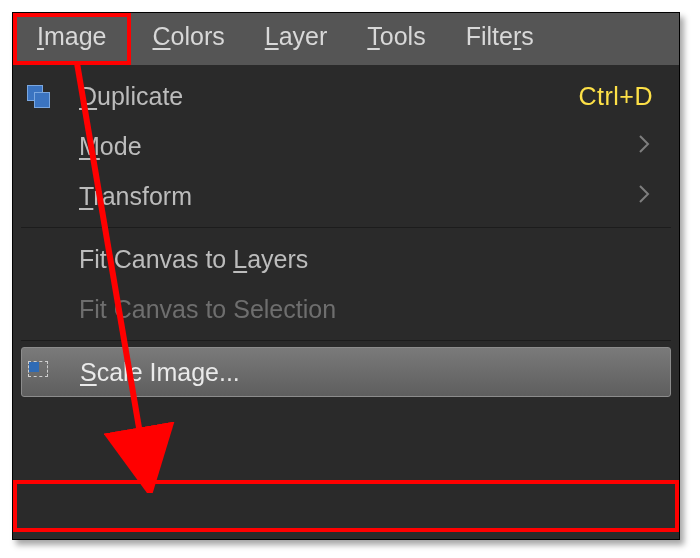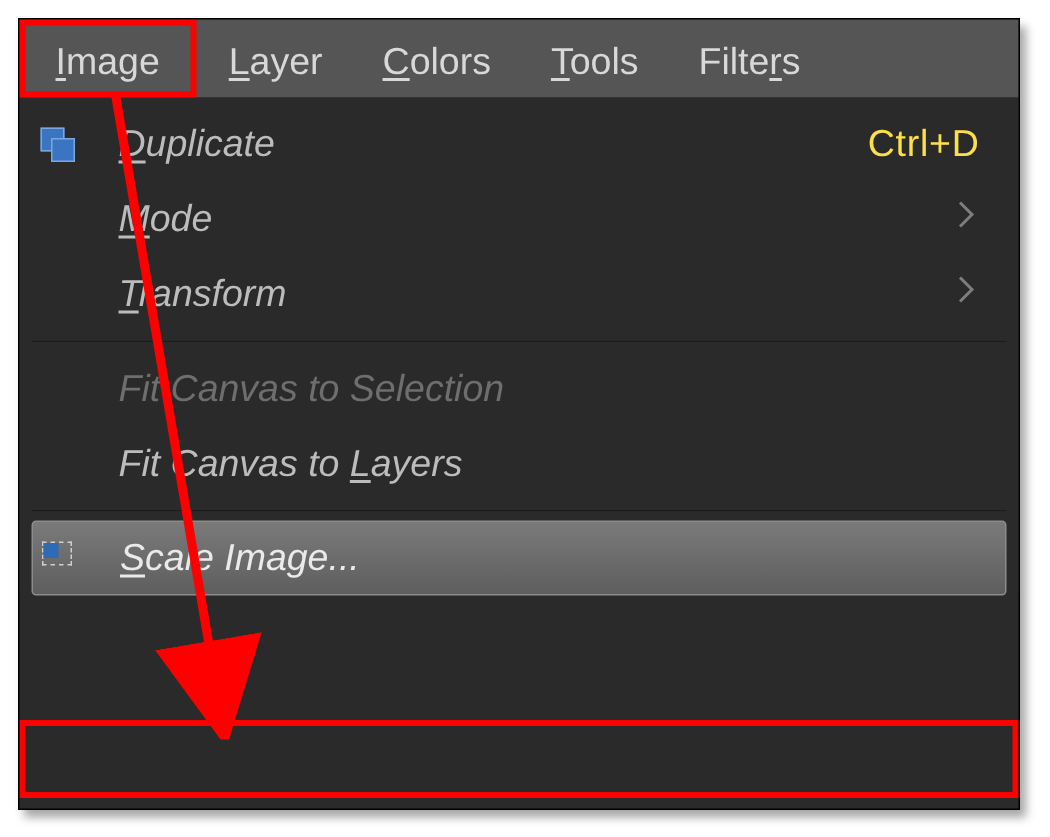"Image" .menubar { align-items: flex-end -> flex-start }
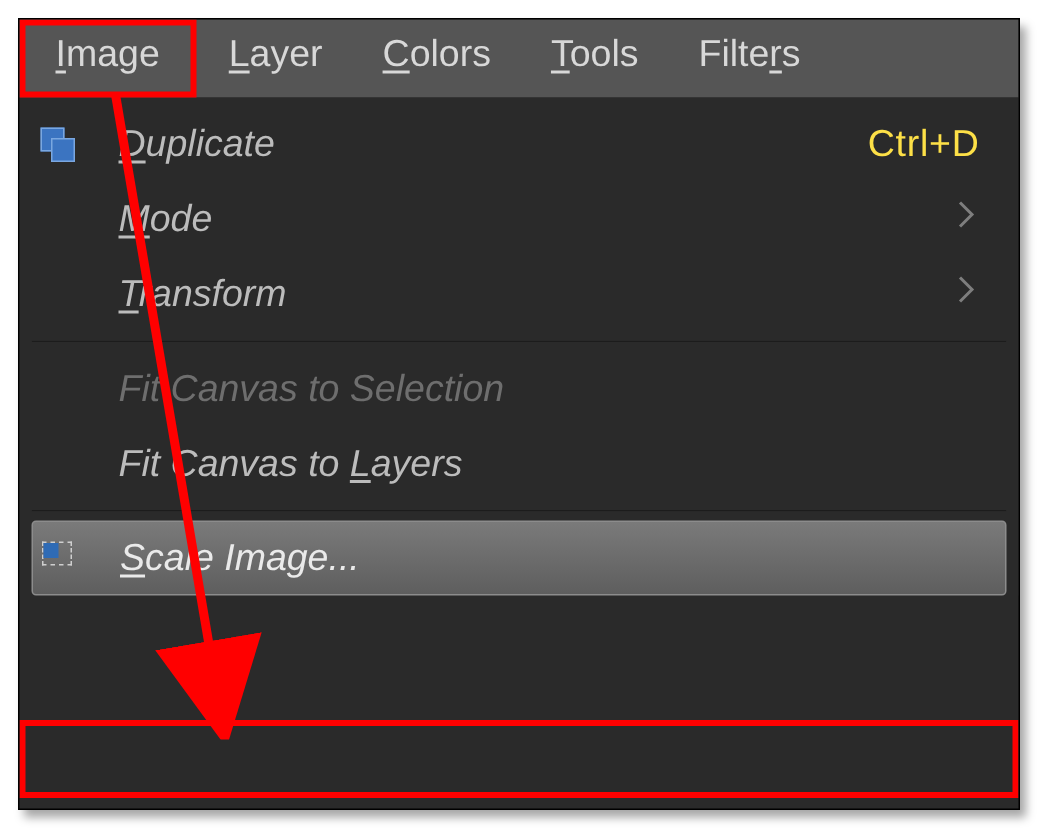"Layer" div.menu-item { order: before "Colors" -> after "Colors" }
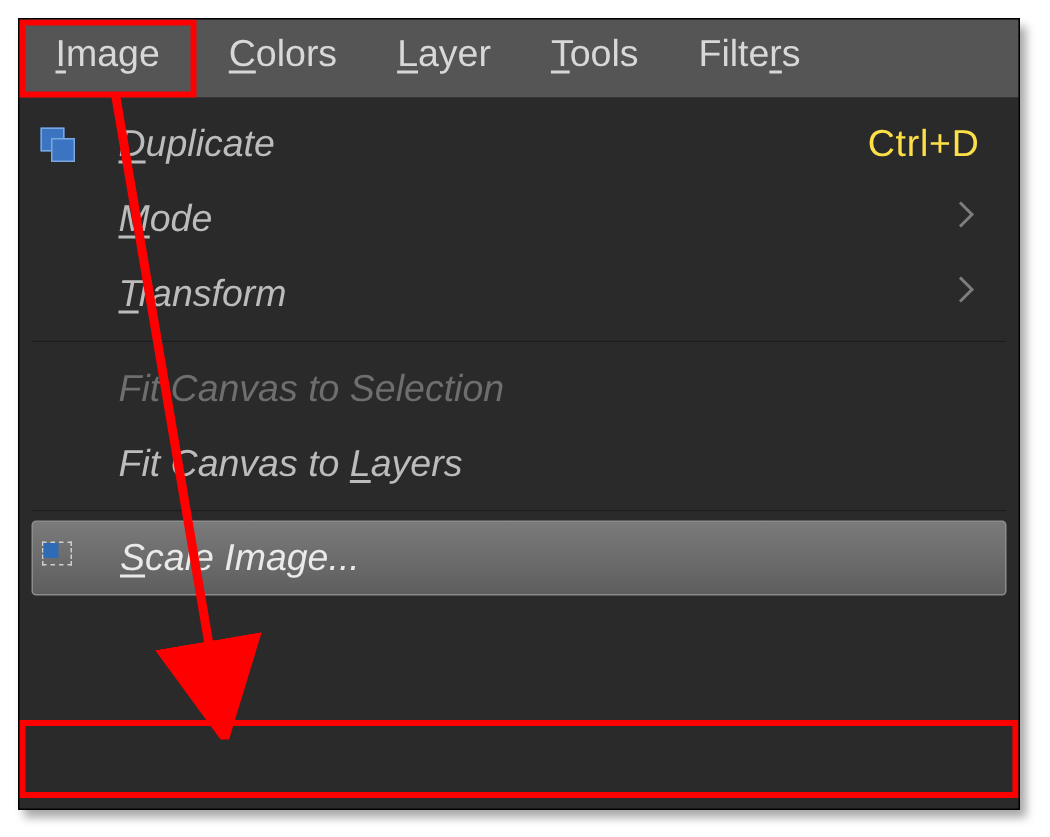"Duplicate" .row .label { font-style: italic -> none }
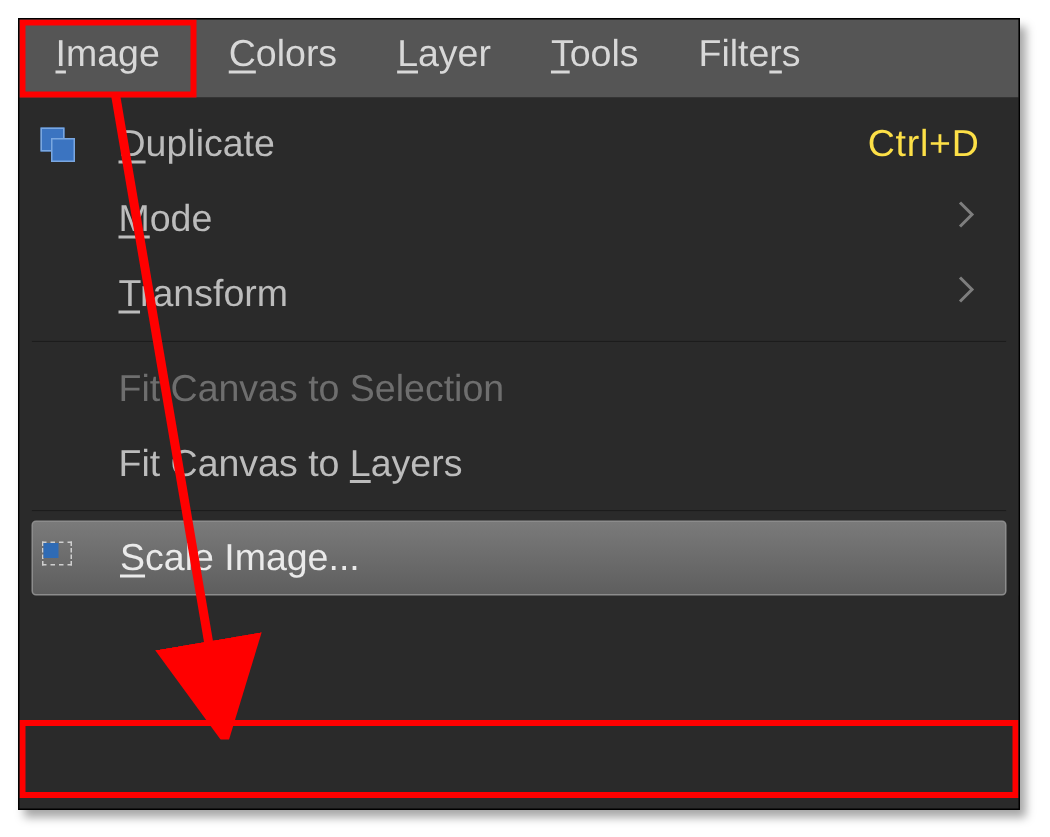"Fit Canvas to Selection" div.row { order: before "Fit Canvas to Layers" -> after "Fit Canvas to Layers" }
